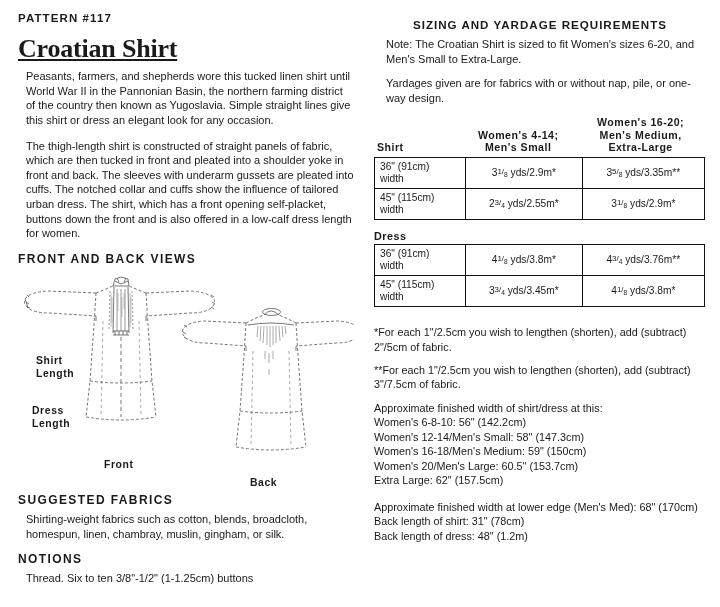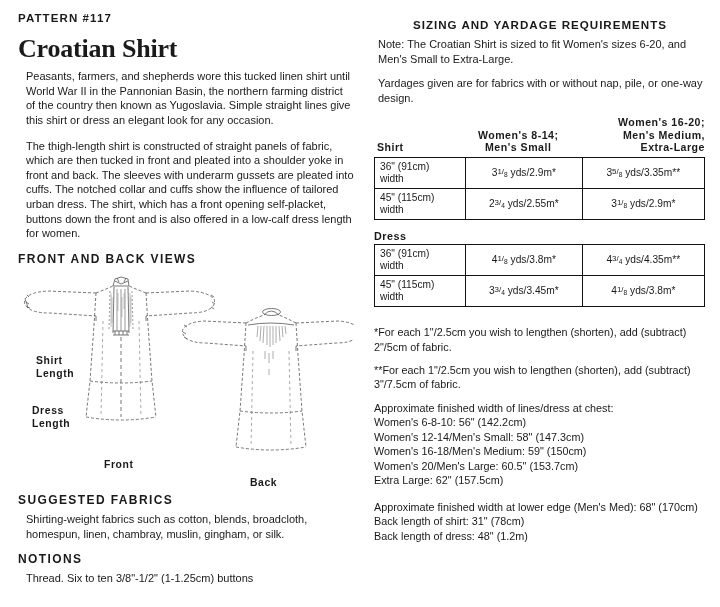"Croatian Shirt" .title { text-decoration: none -> underline }
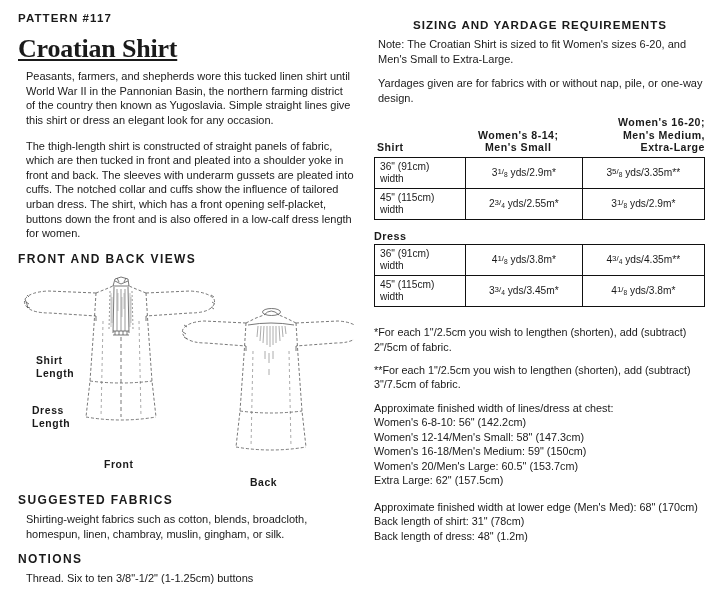"Note: The Croatian Shirt is" .note { margin: 0 0 10px 4px -> 0 0 10px 12px }
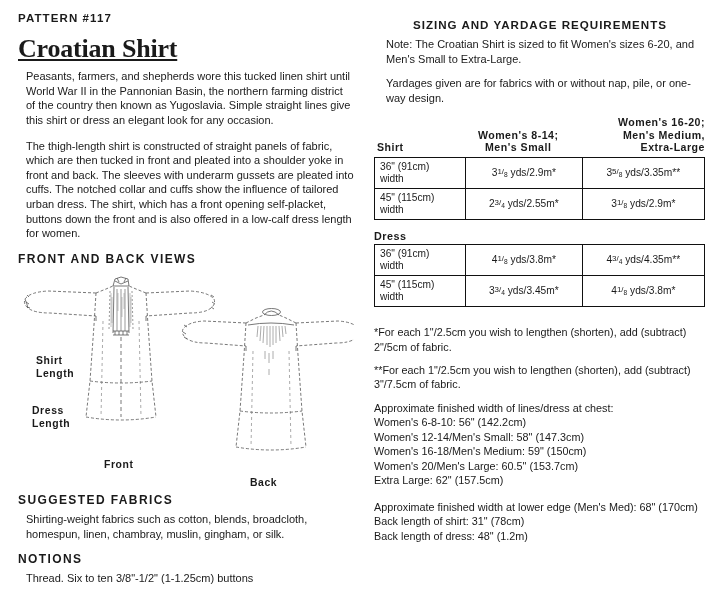"Women's 16-20;" .thead .th2 { text-align: right -> none }
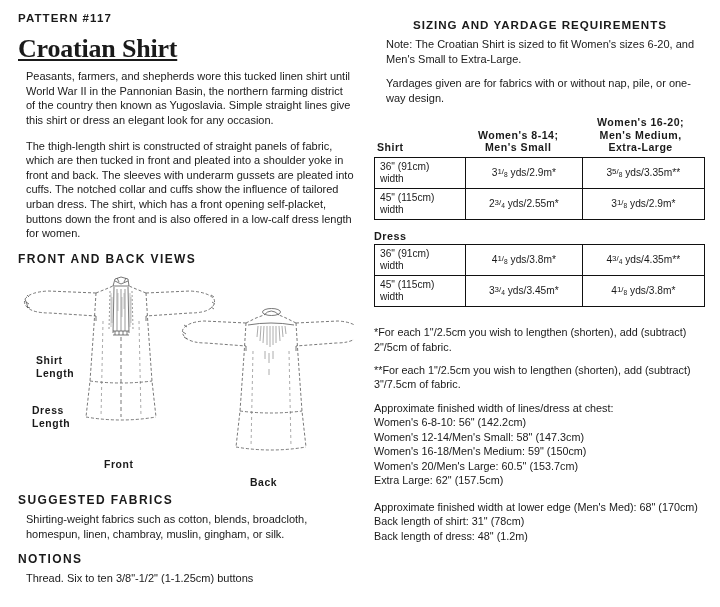"Women's 8-14;" div.th { text: 8-14 -> 4-14 }
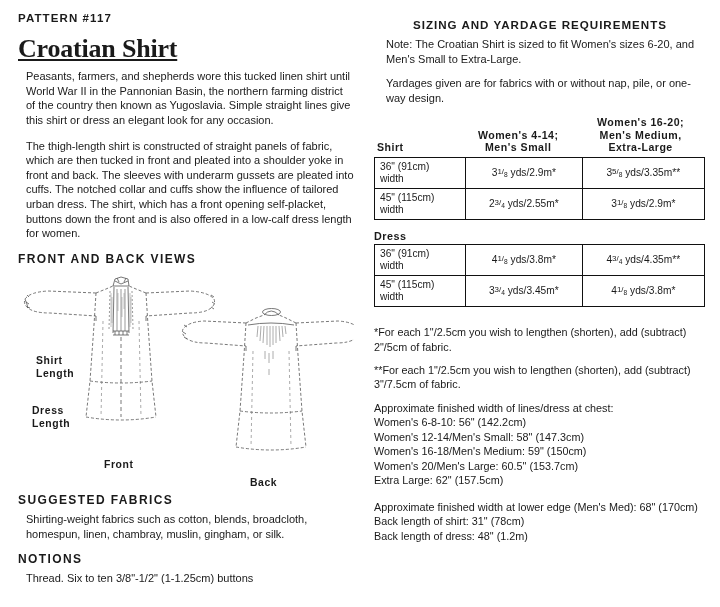"yds/4.35m**" span { text: yds/4.35m -> yds/3.76m }
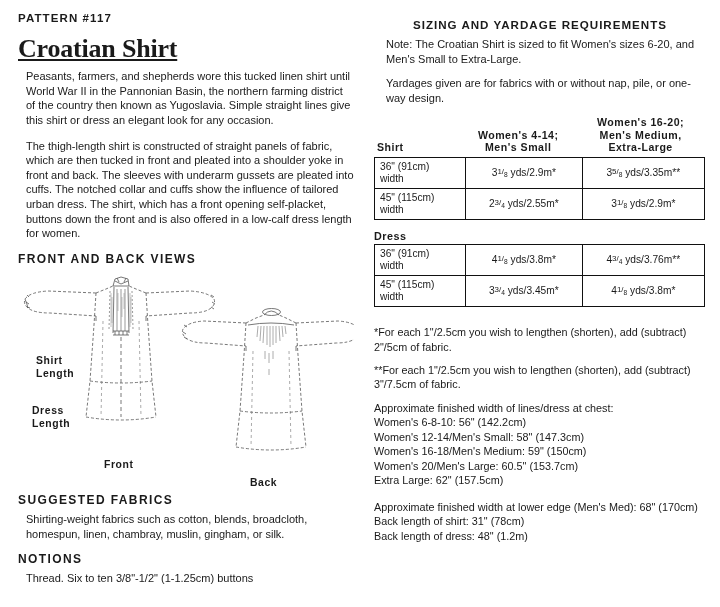"Approximate finished width of" div { text: lines/dress at chest -> shirt/dress at this }
